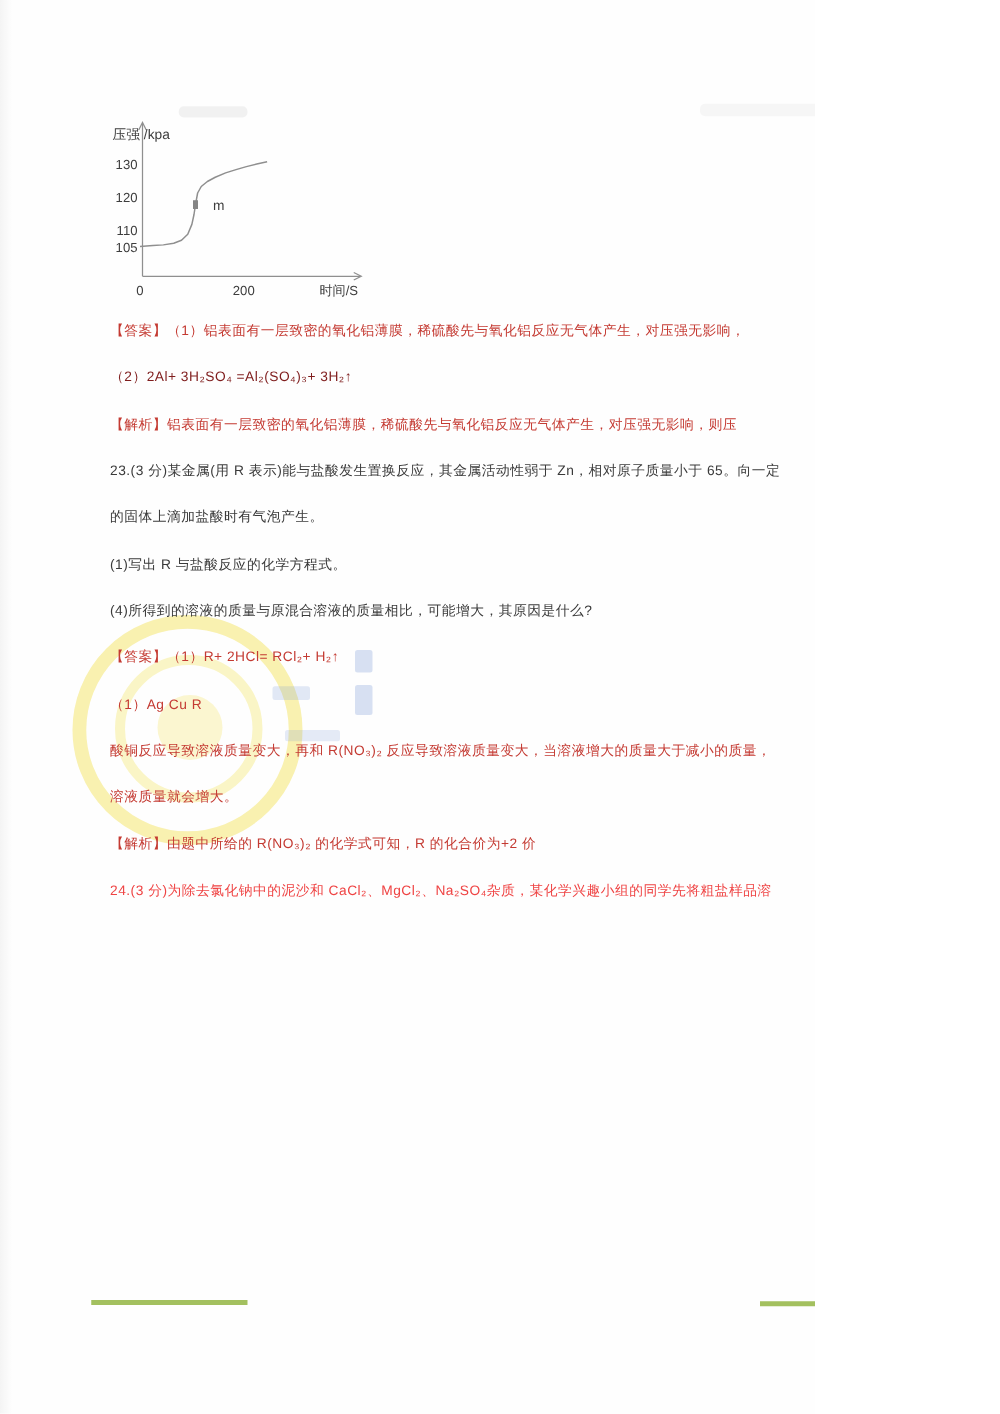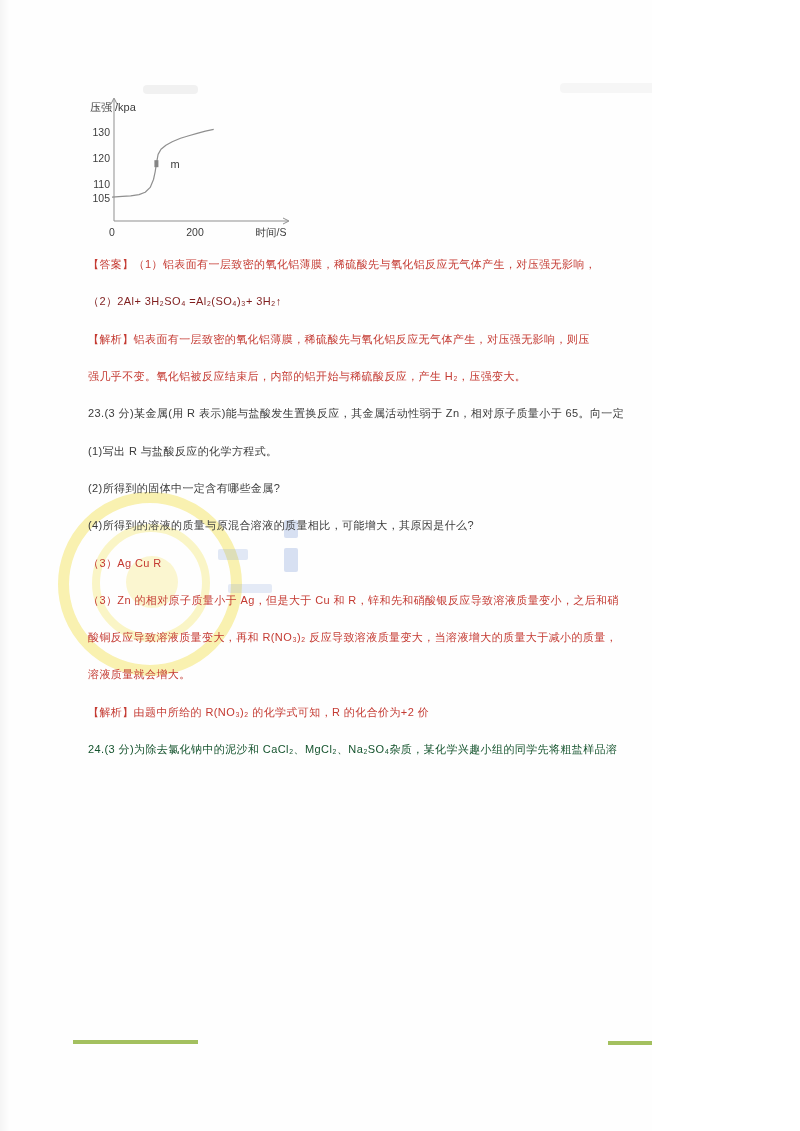"强几乎不变。氧化铝被反应结束后，内部的铝开始与稀硫酸反应，产生 H₂，压强变大。" div.line { html: <div>强几乎不变。氧化铝被反应结束后，内部的铝开始与稀硫酸反应，产生 H₂，压强变大。</div> -> none }
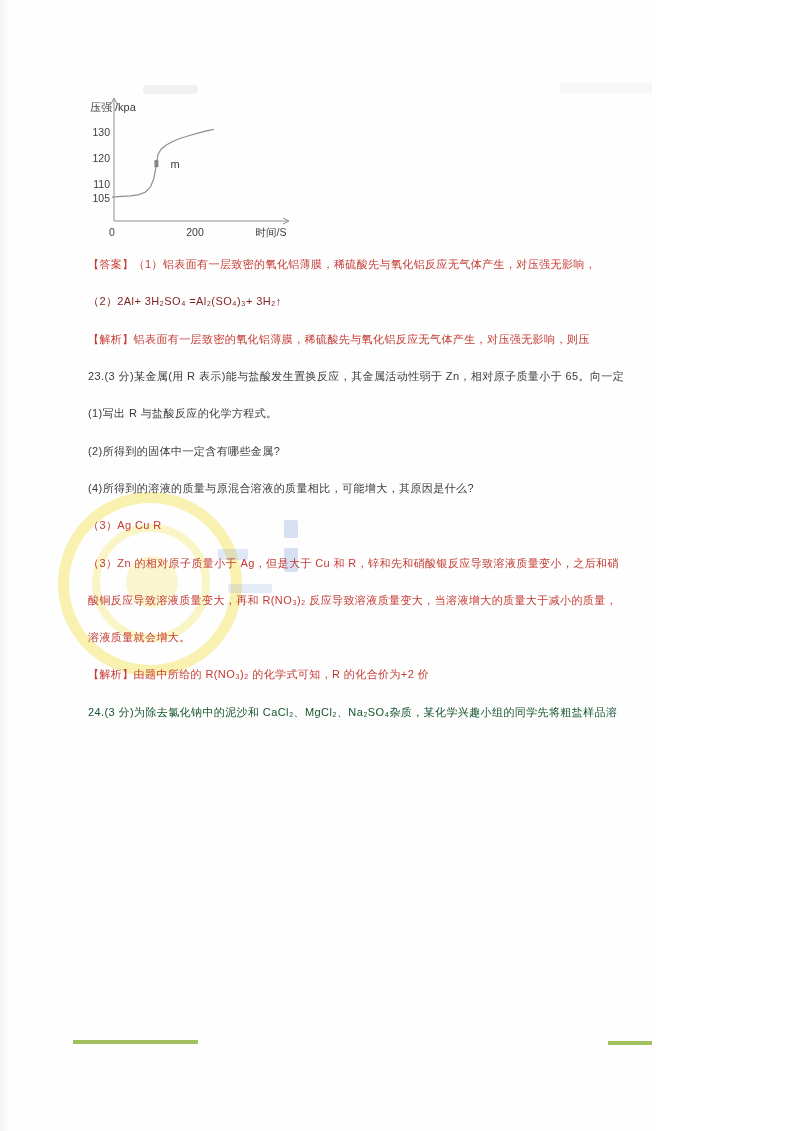"的固体上滴加盐酸时有气泡产生。" div.line { html: none -> <div>的固体上滴加盐酸时有气泡产生。</div> }
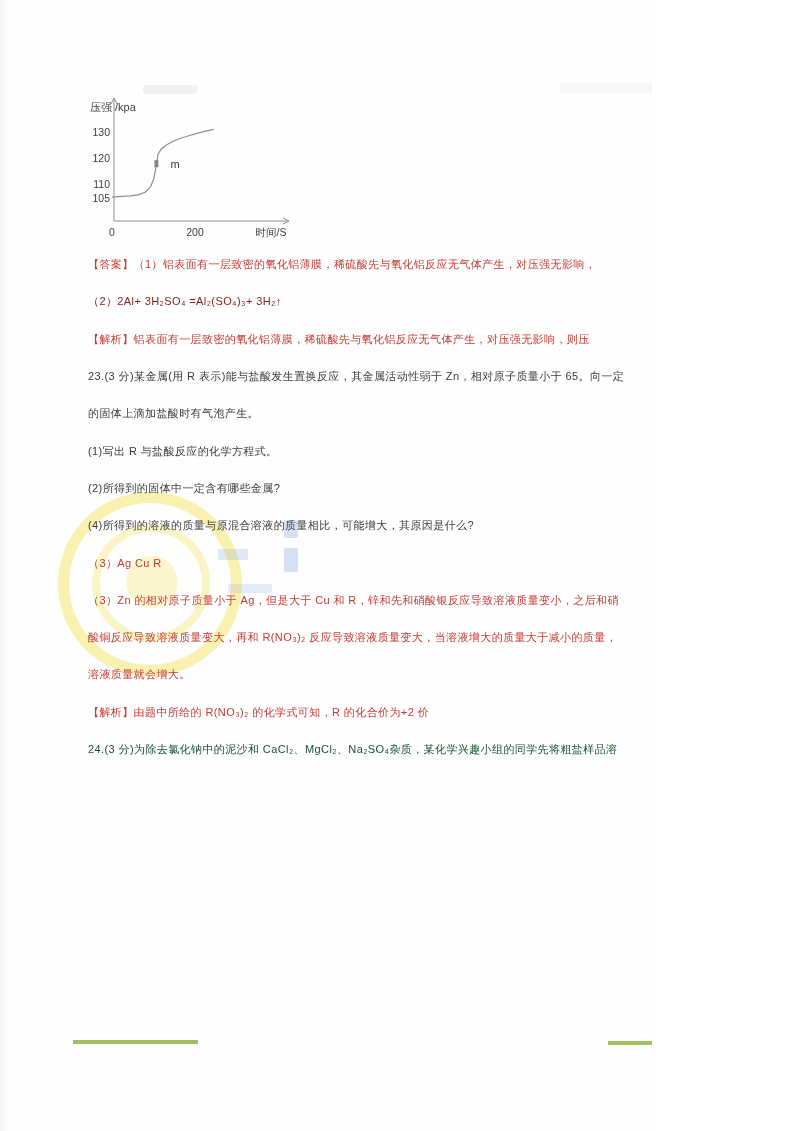"(2)所得到的固体中一定含有哪些金属?" div.line { html: <div>(2)所得到的固体中一定含有哪些金属?</div> -> none }
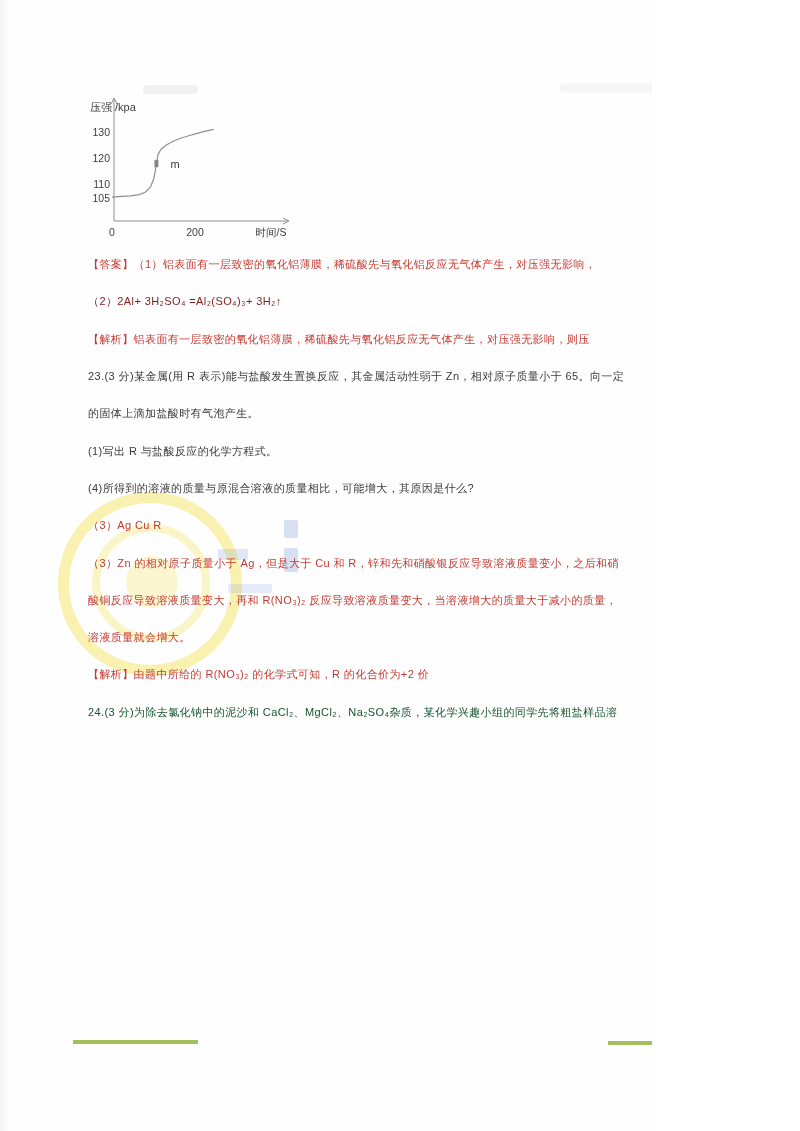"【答案】（1）R+ 2HCl= RCl₂+ H₂↑" div.line { html: none -> <div>【答案】（1）R+ 2HCl= RCl₂+ H₂↑</div> }
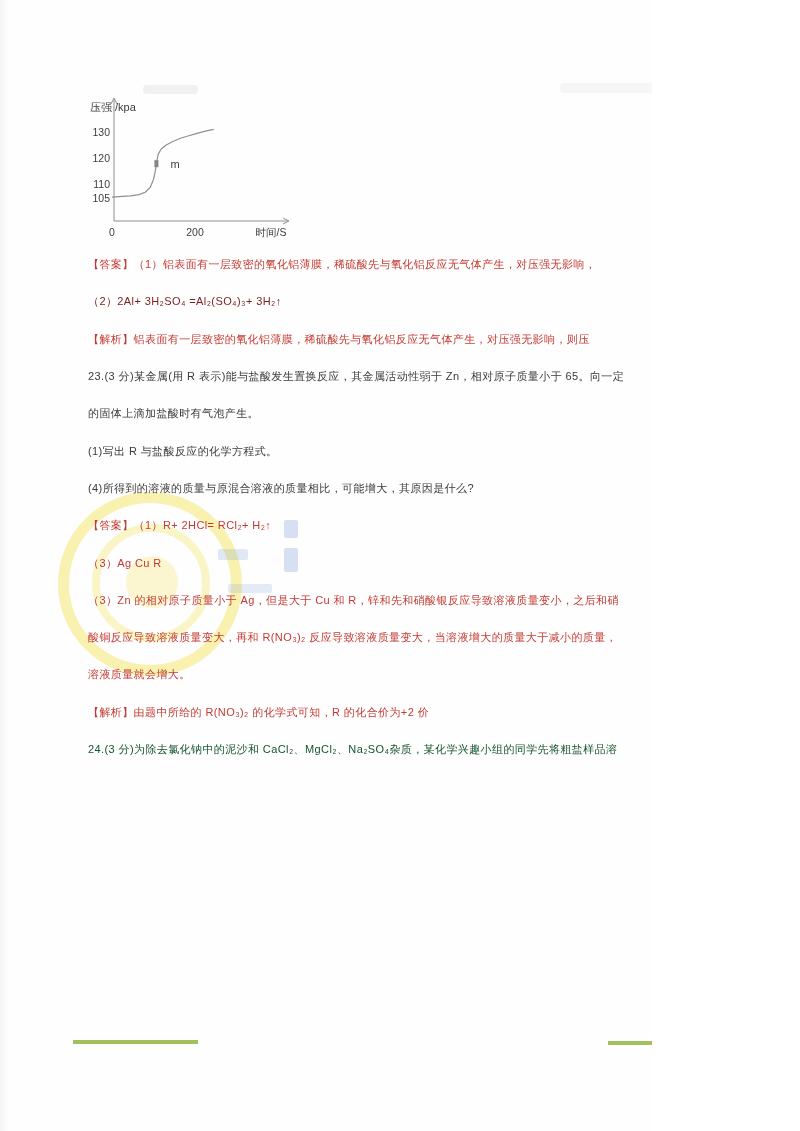"（3）Ag Cu R" div.line { text: 3 -> 1 }
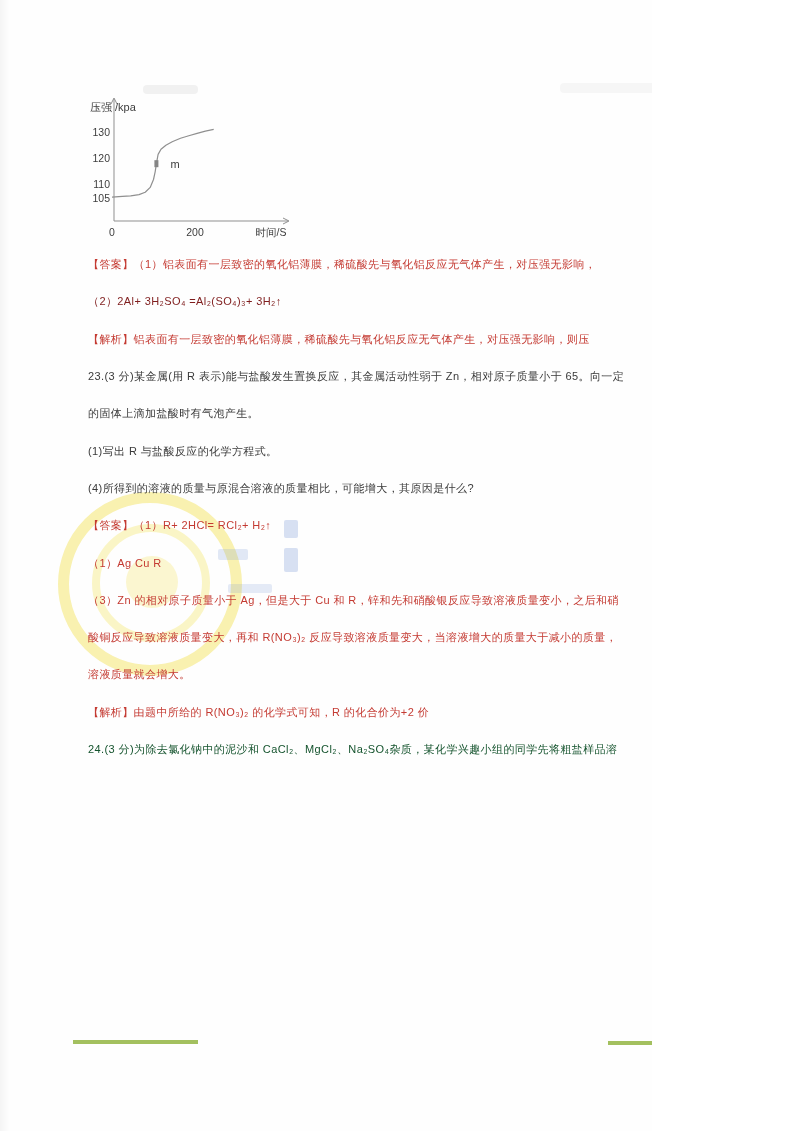"（3）Zn 的相对原子质量小于 Ag，但是大于 Cu 和" div.line { html: <div>（3）Zn 的相对原子质量小于 Ag，但是大于 Cu 和 R，锌和先和硝酸银反应导致溶液质量变小，之后和硝</div> -> none }
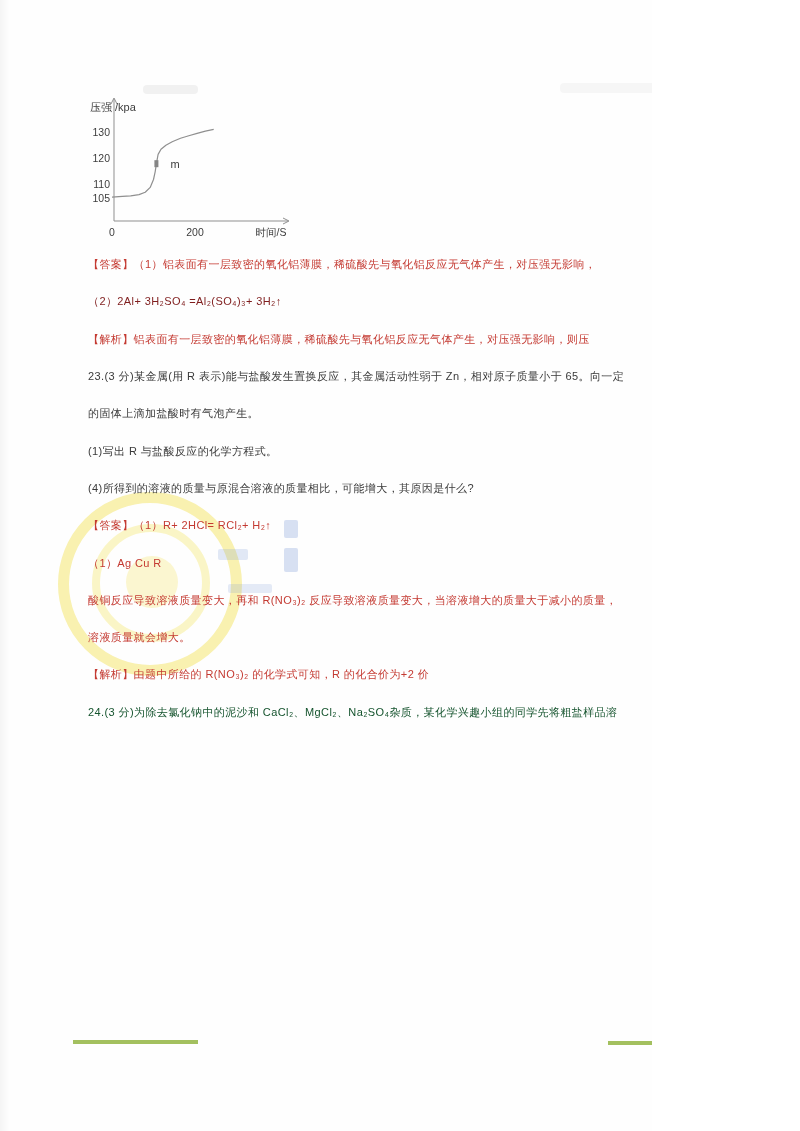"24.(3 分)为除去氯化钠中的泥沙和" div.line { color: #14532d -> #ef4444 }
